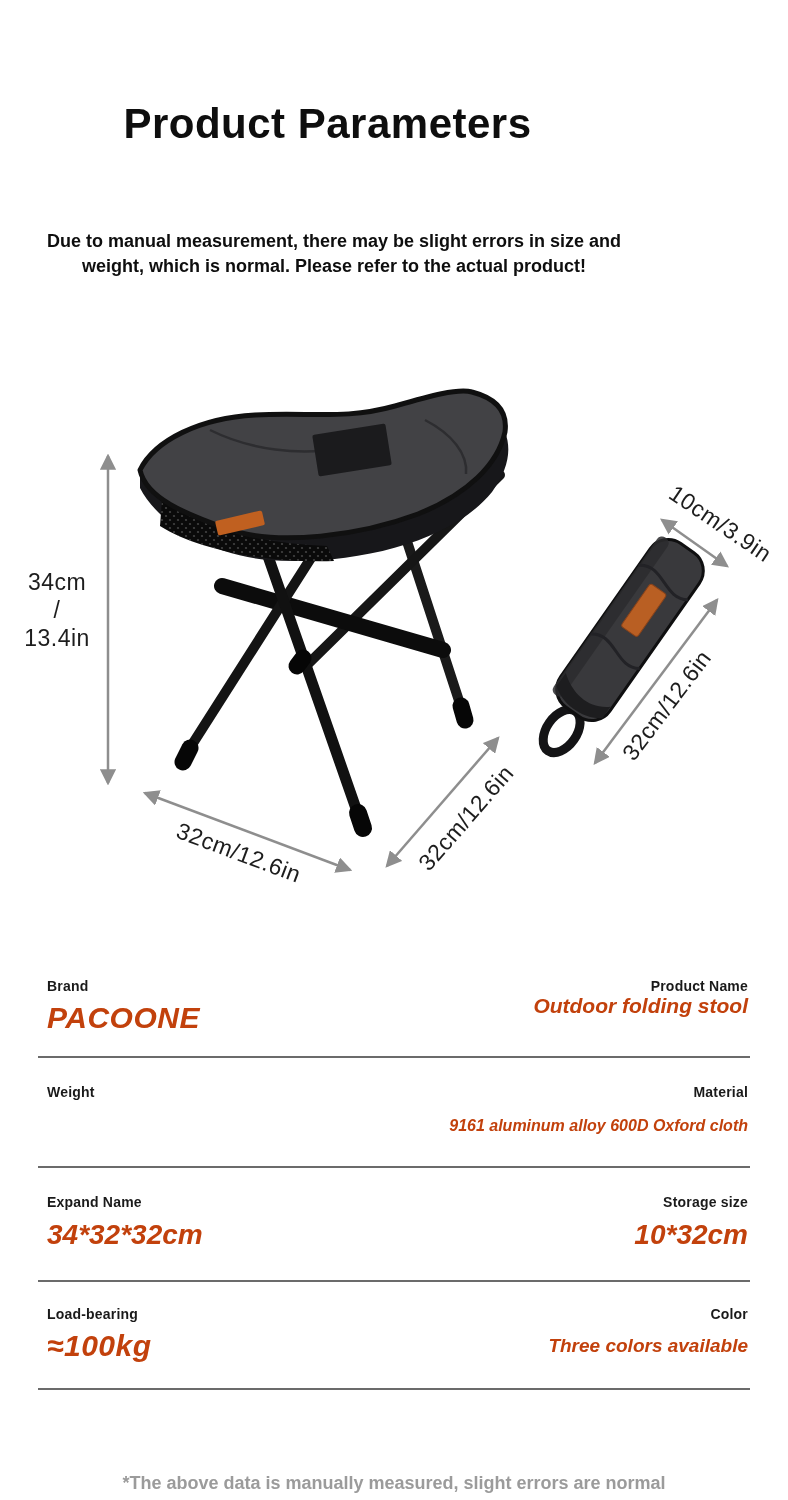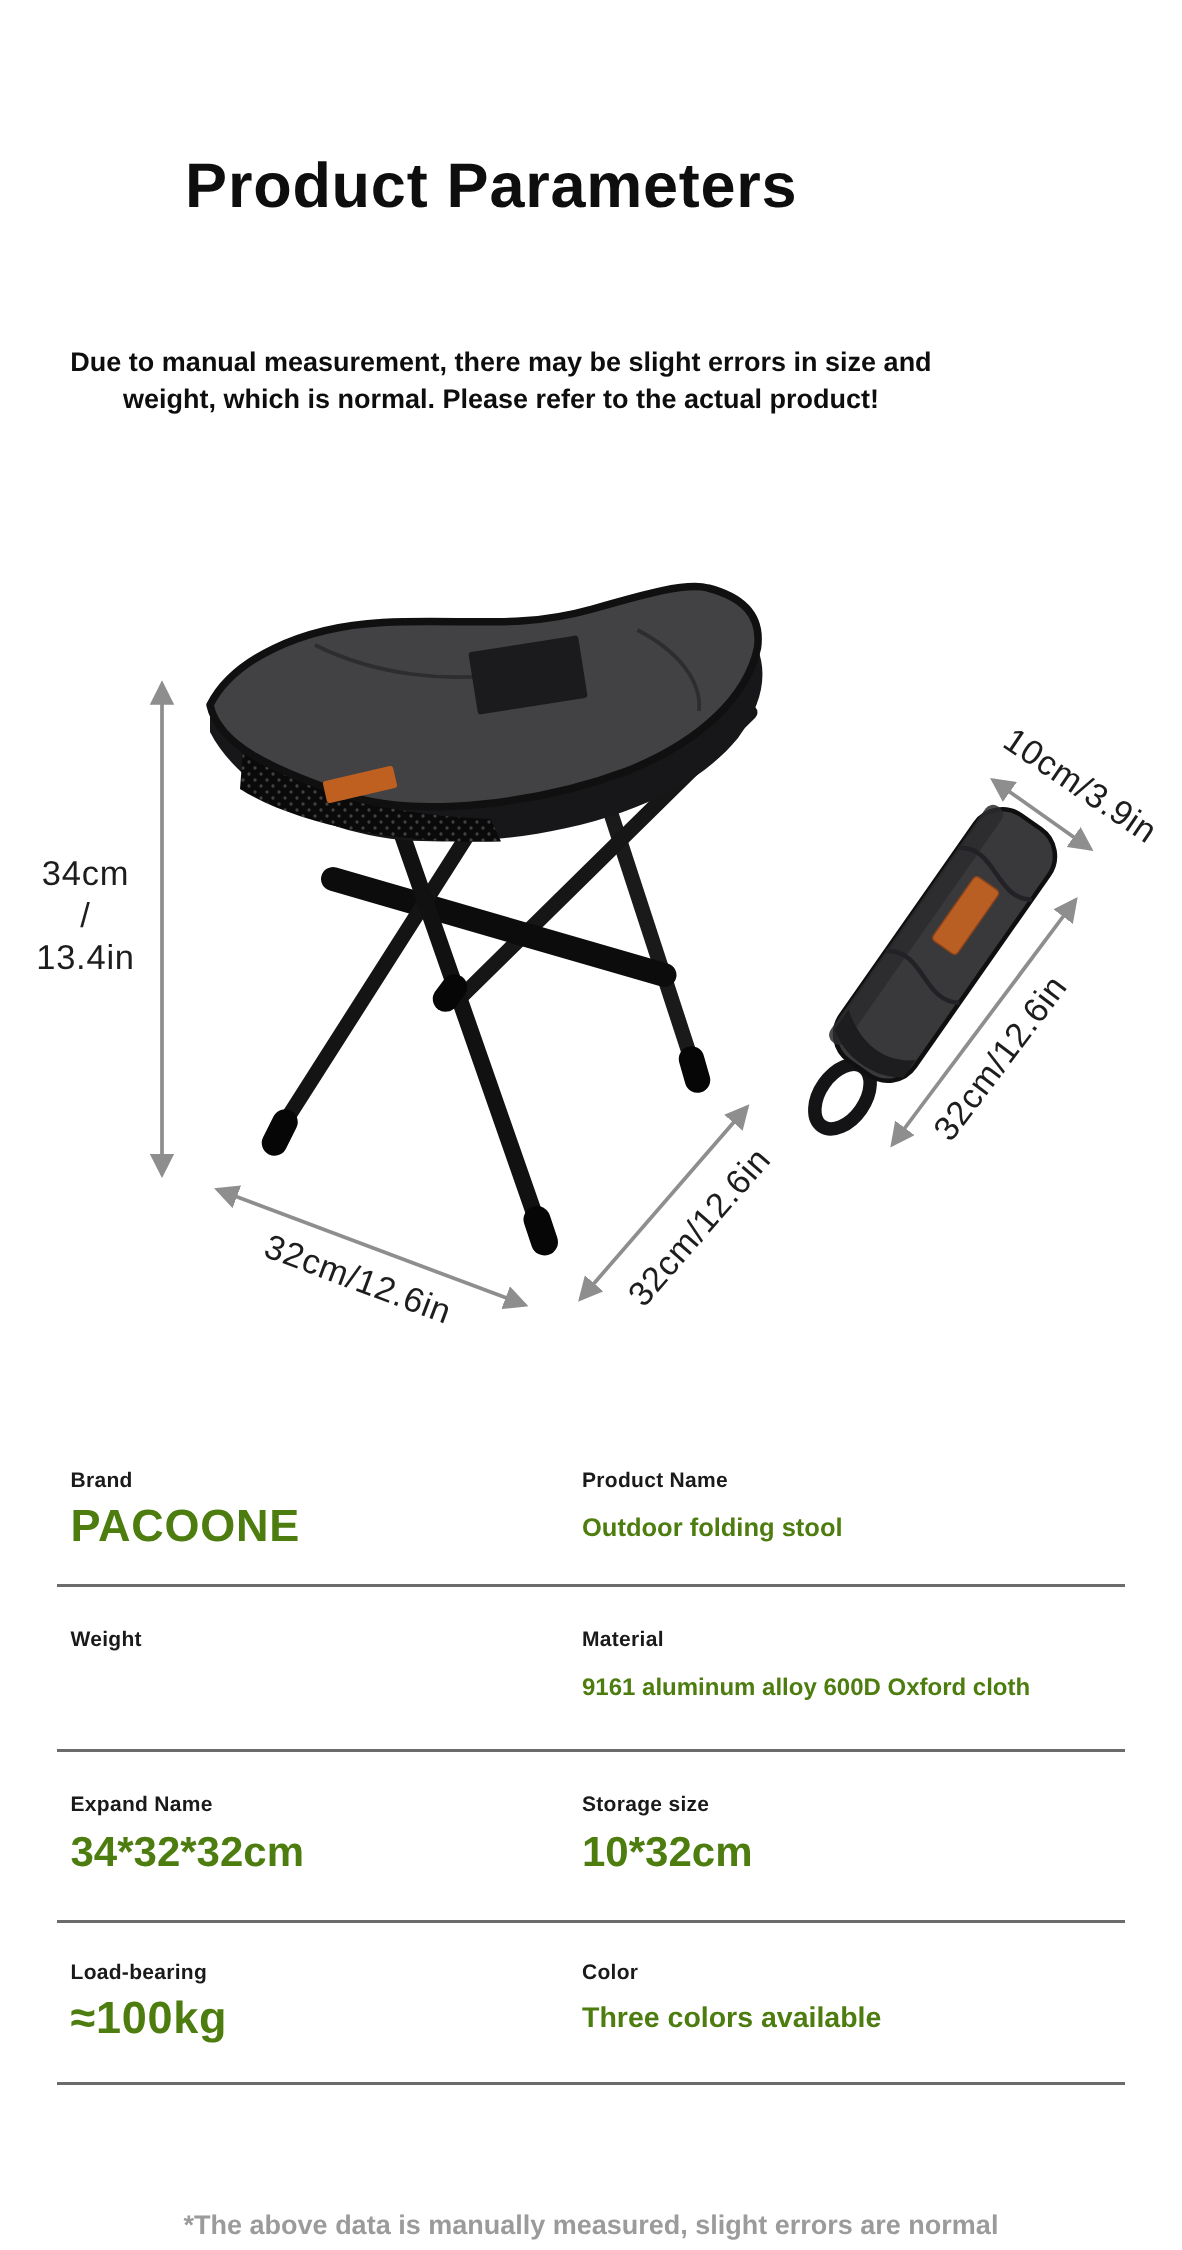"Product Name" .cell.right { text-align: none -> right }
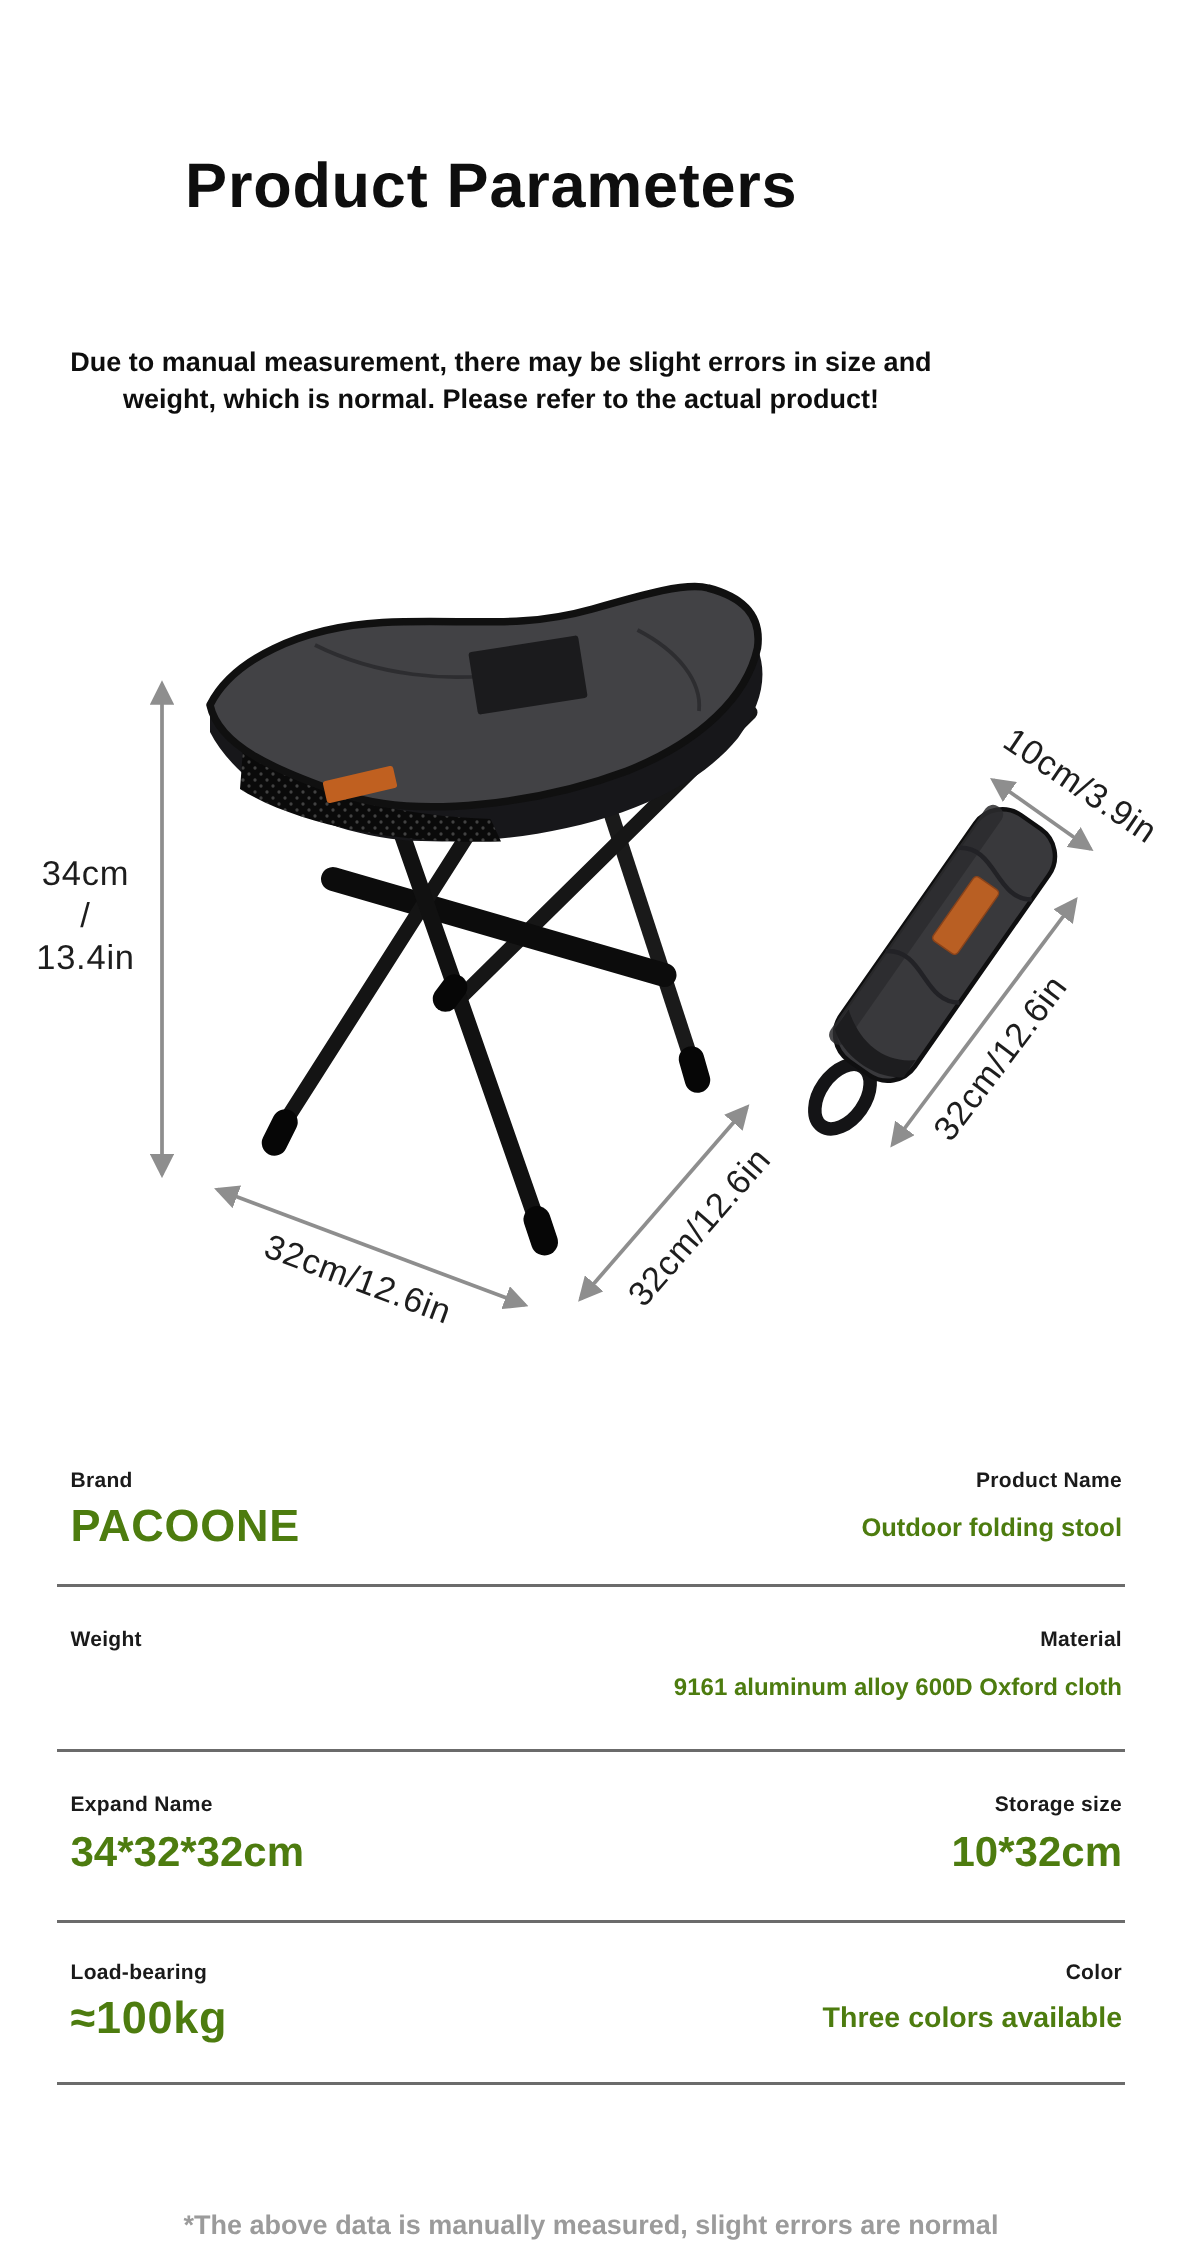"PACOONE" .val { color: #4d7c0f -> #c2410c; font-style: none -> italic }
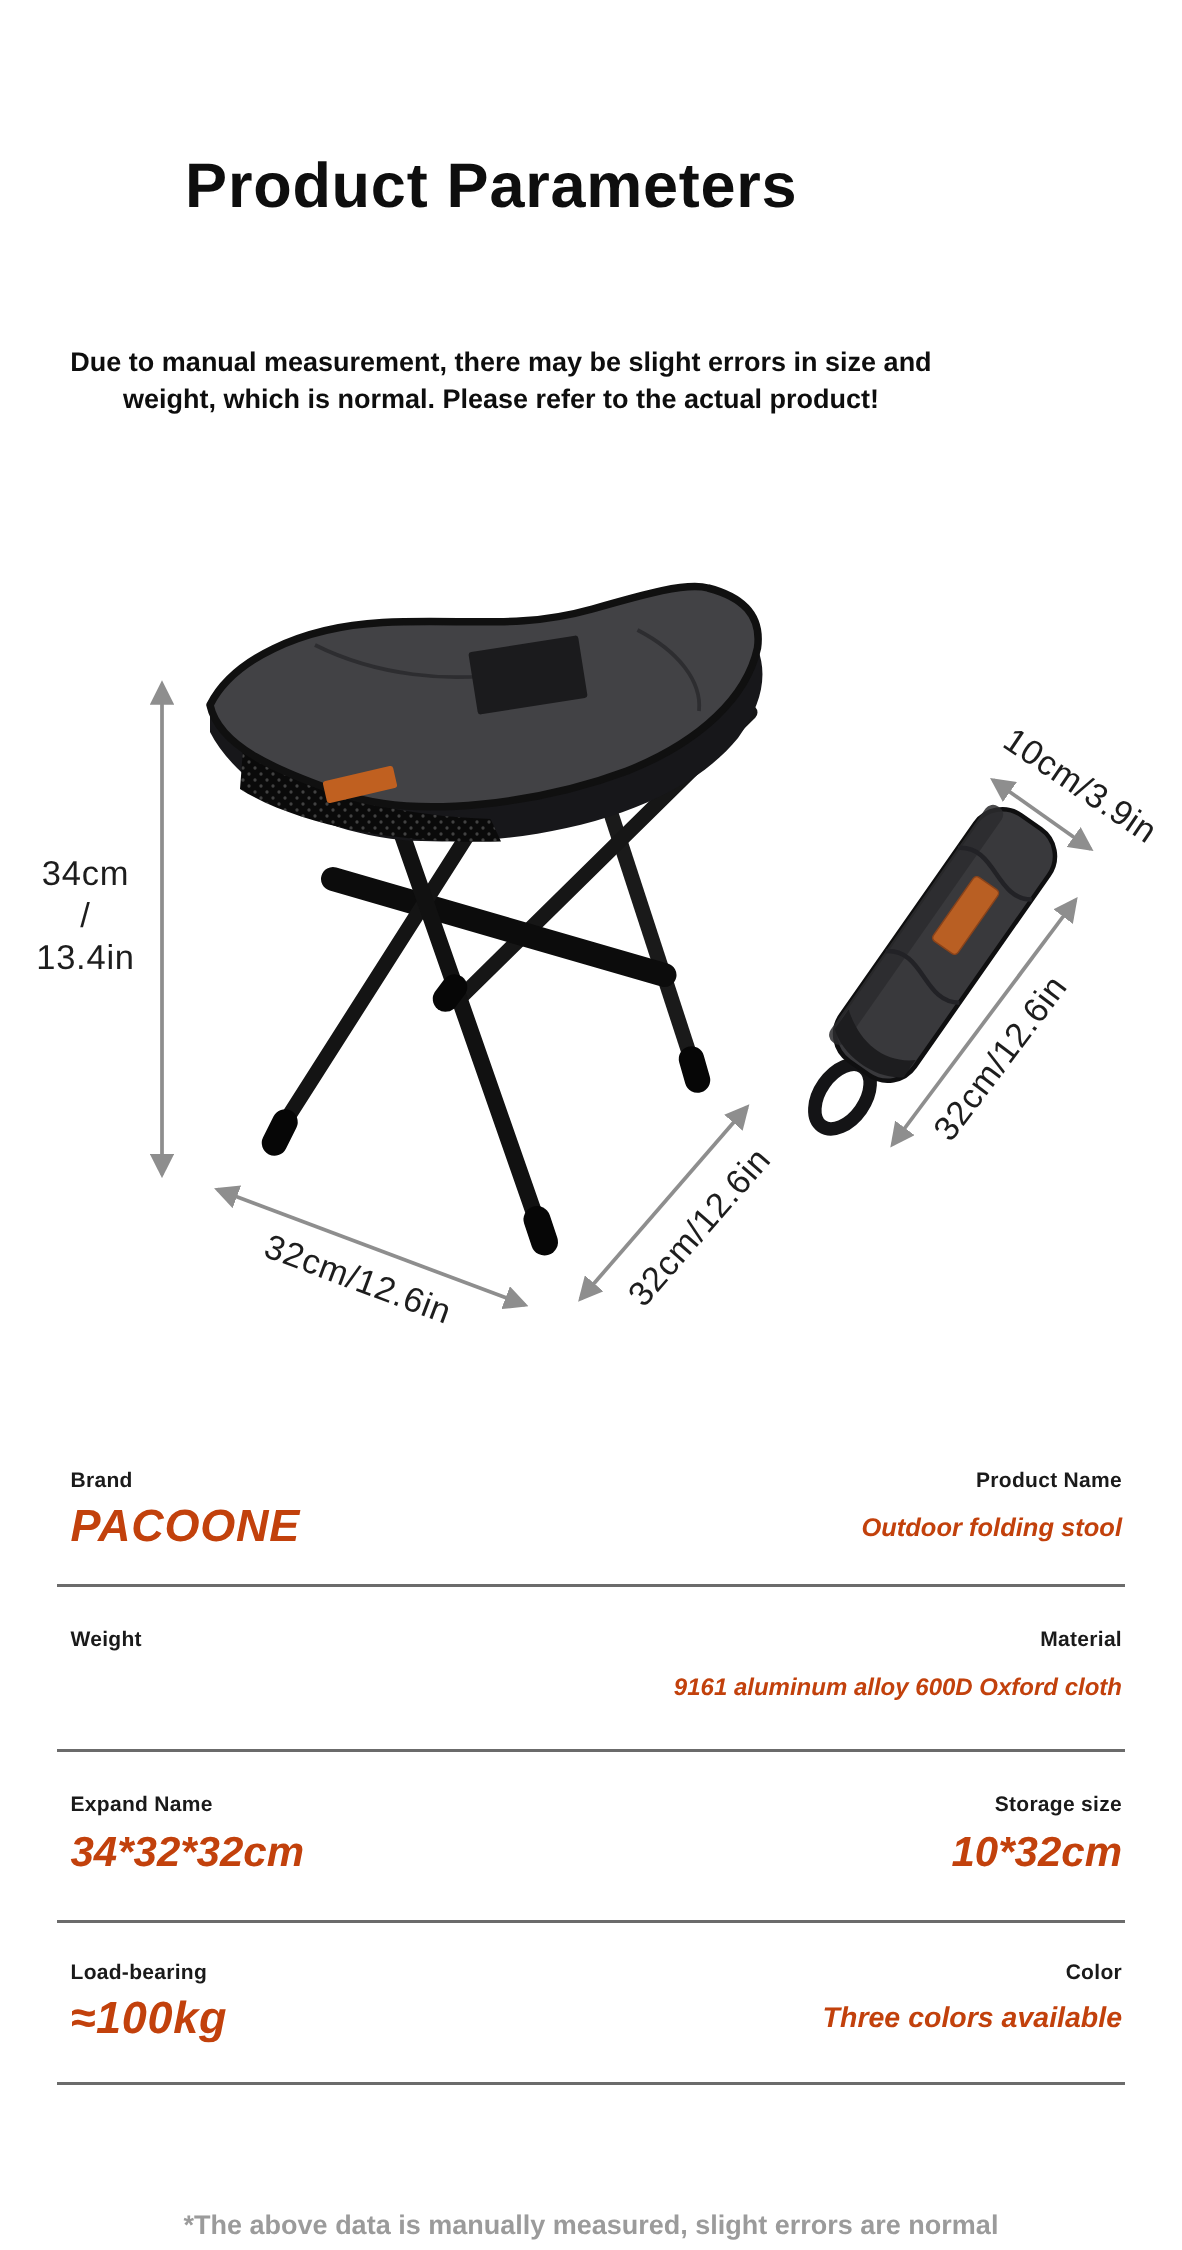"Outdoor folding stool" .sz19 { font-size: 17px -> 21px; margin-top: 15px -> 0 }
